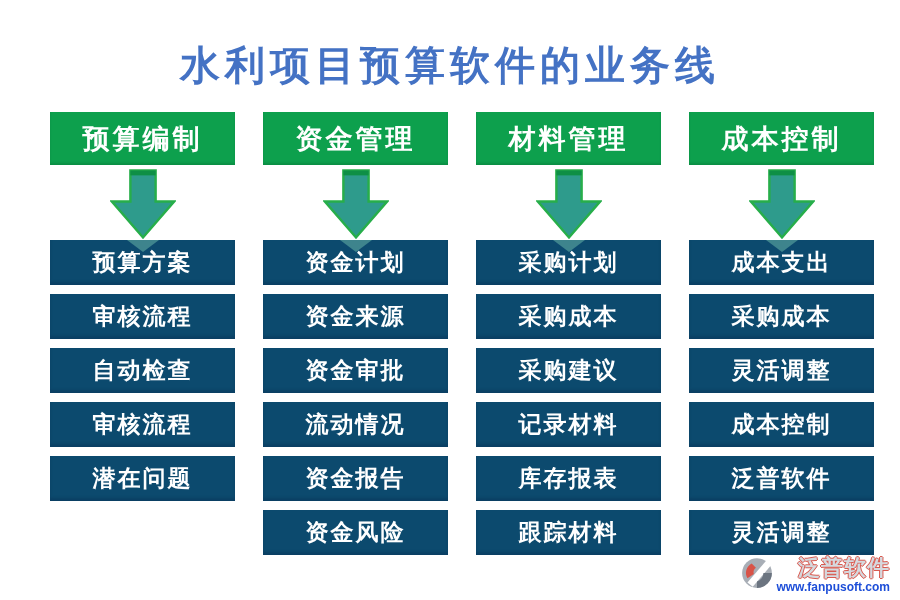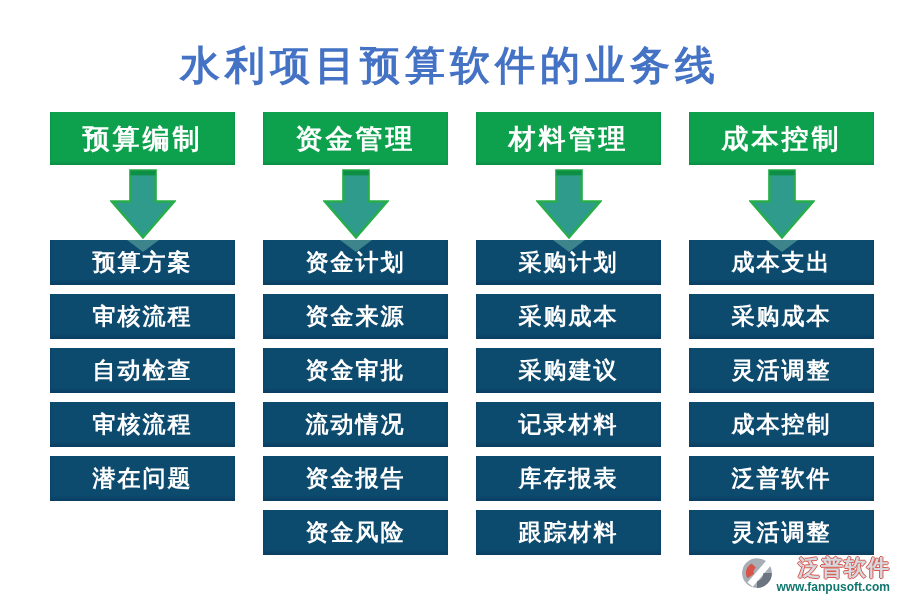"www.fanpusoft.com" .wm-url { color: #0f766e -> #1d4ed8 }
